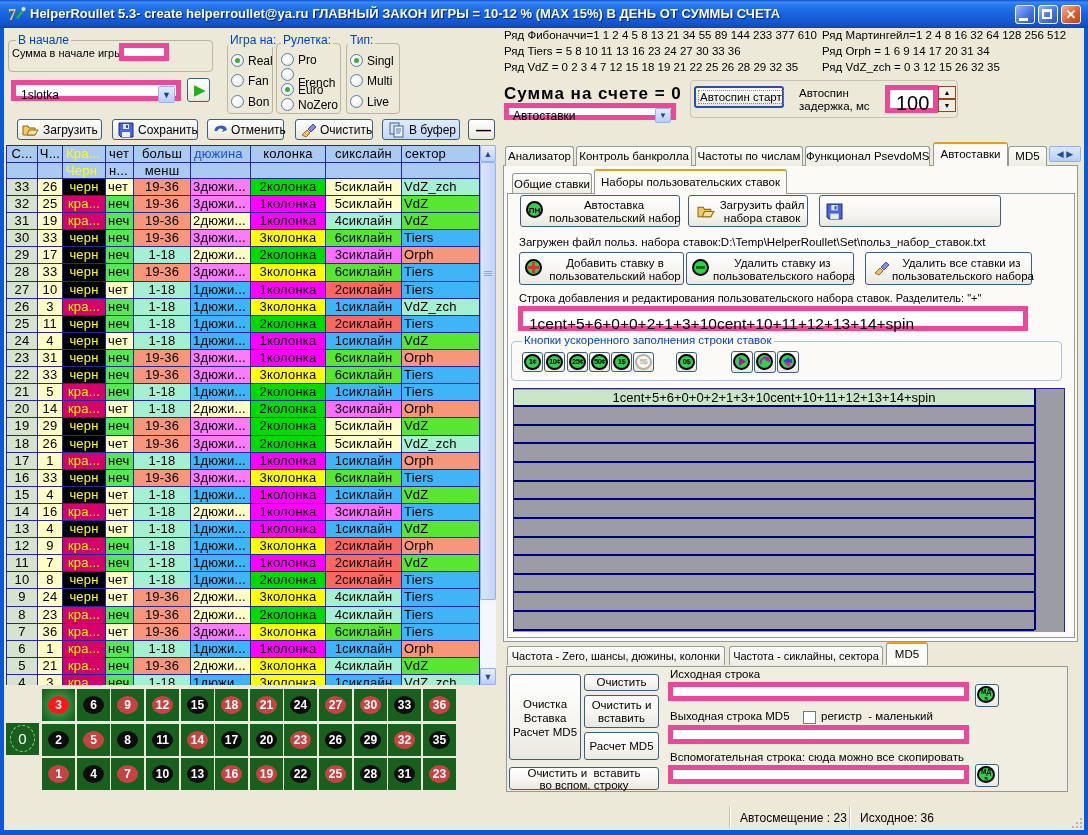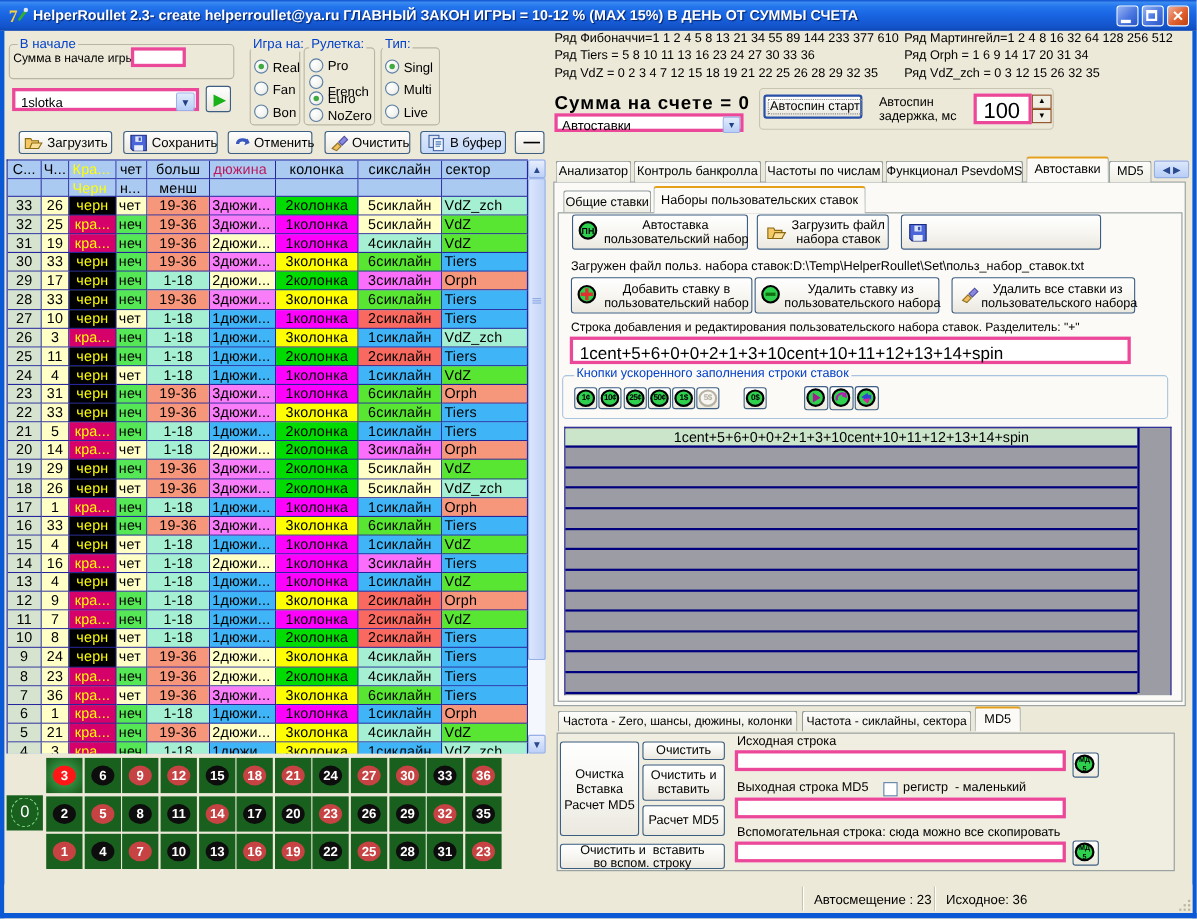"HelperRoullet 2.3- create" span.txt { text: 2.3- -> 5.3- }
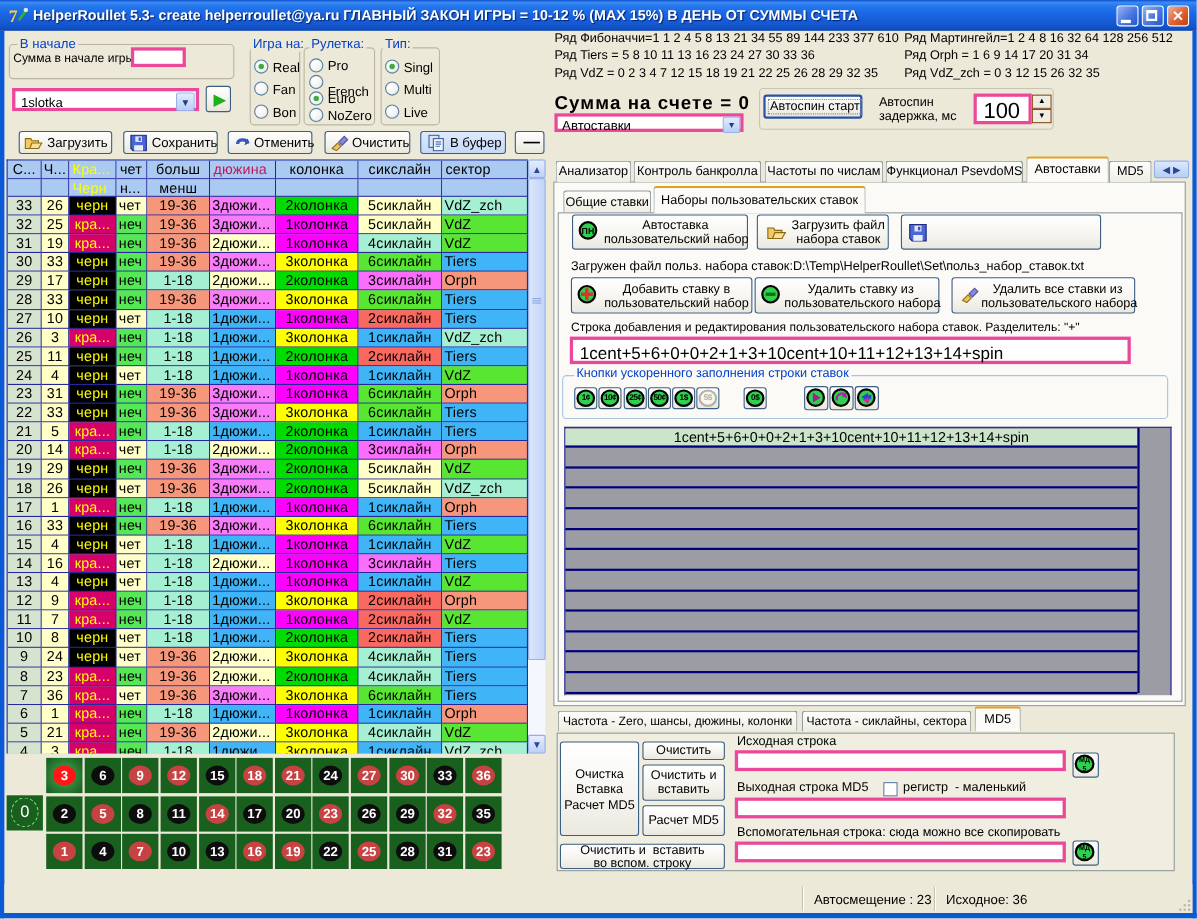"1slotka" .inp { border: 3px solid #ec4899 -> 5px solid #ec4899 }
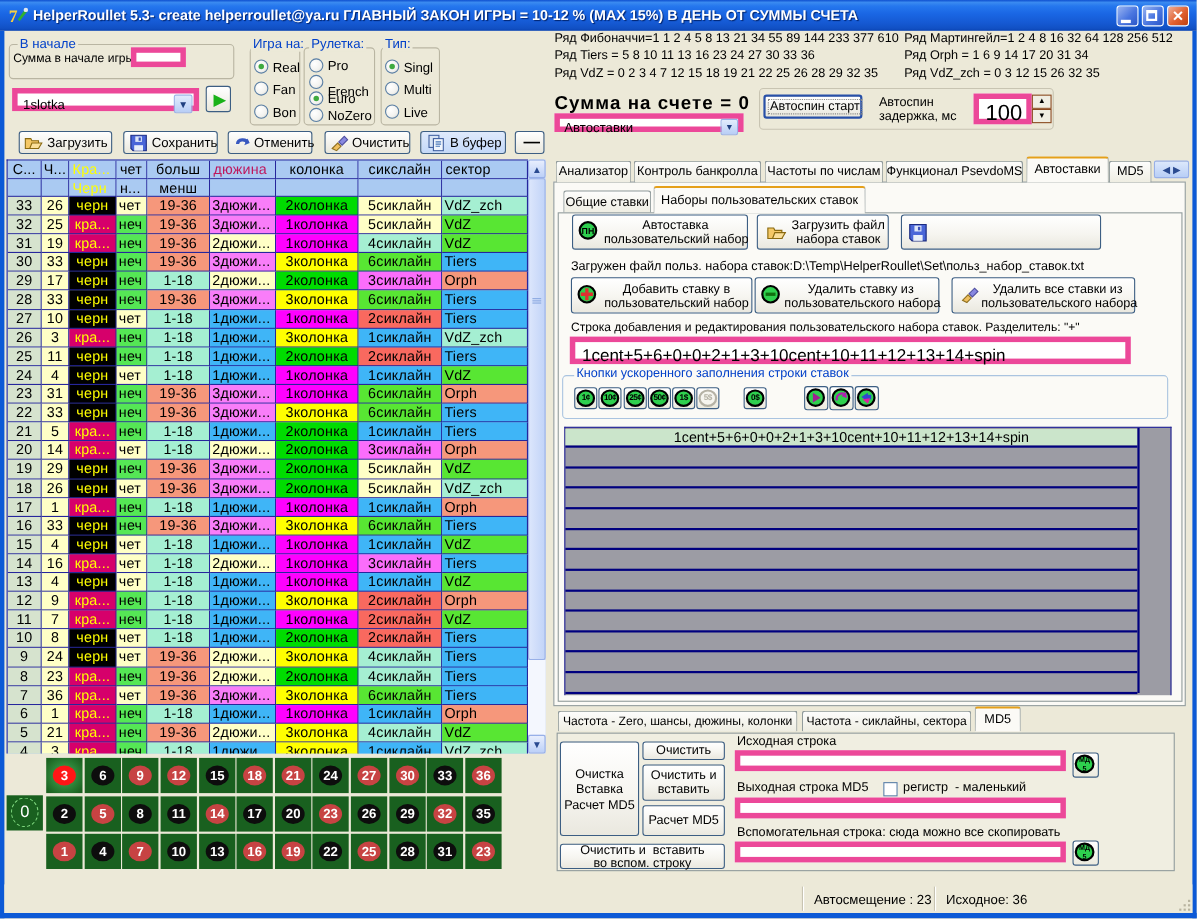"дюжина" div.tc { color: #be185d -> #1d4ed8 }
